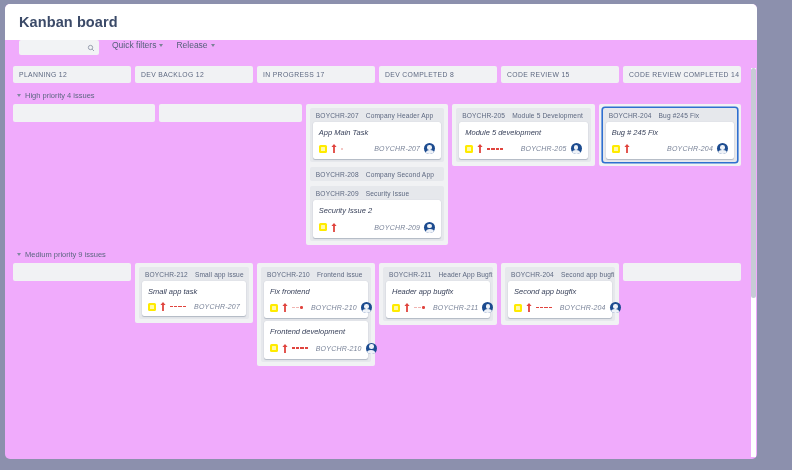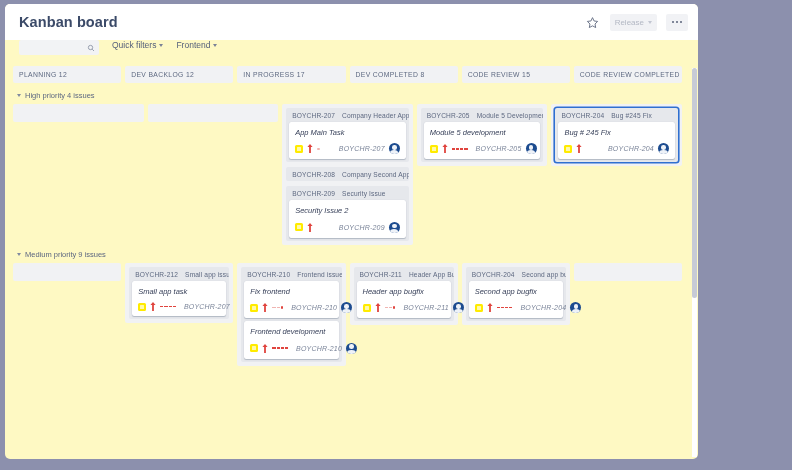"Kanban board" #app-window { background: #fef9c3 -> #f0abfc; width: 693px -> 752px }
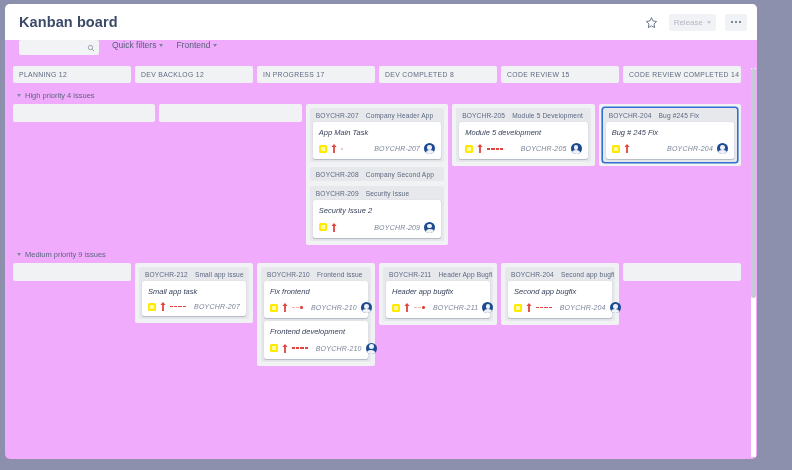"Release" div { html: <div> <div> <svg> <polygon></polygon> </svg> </div> <div> <span>Release</span> <span></span> </div> <div> <i></i> <i></i> <i></i> </div> </div> -> none }
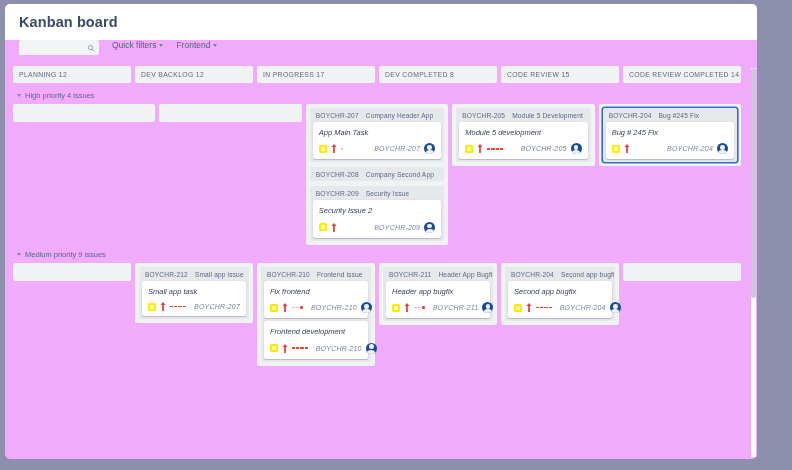"Frontend" span { text: Frontend -> Release }
